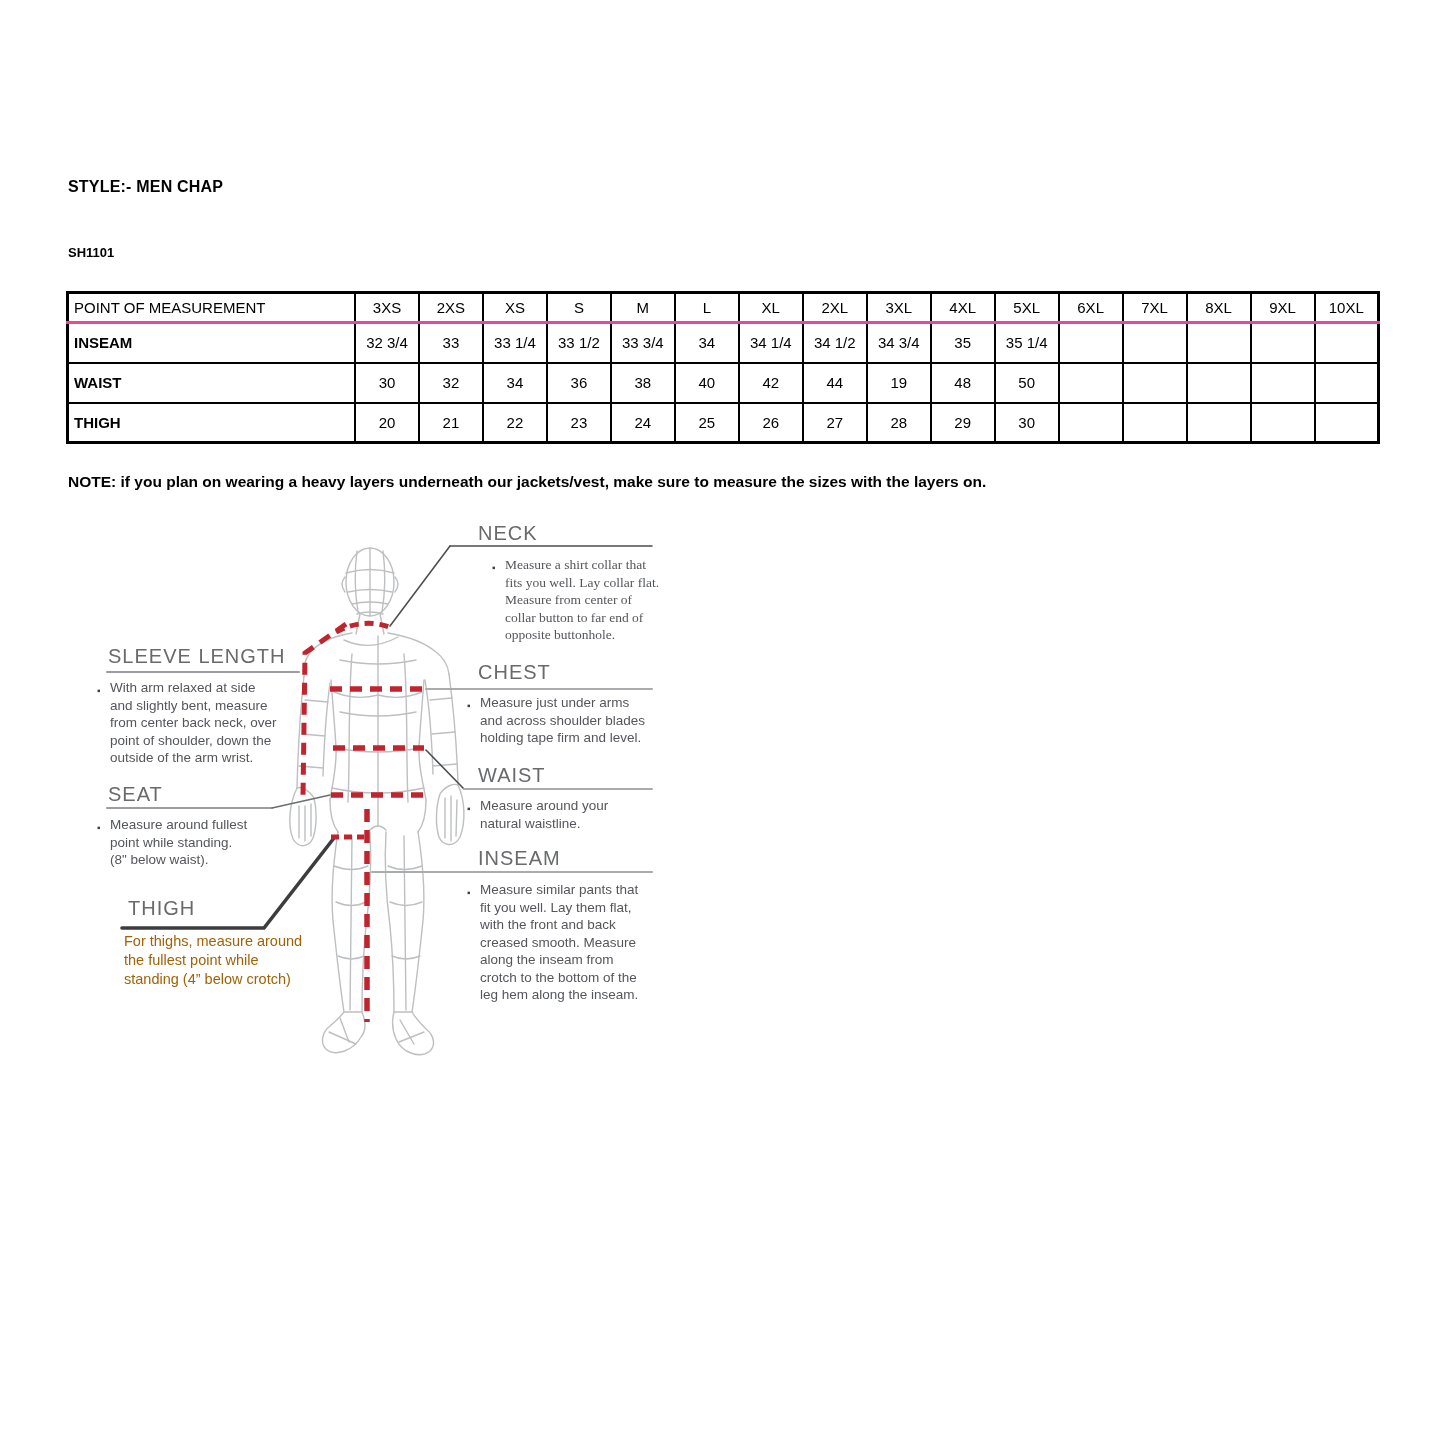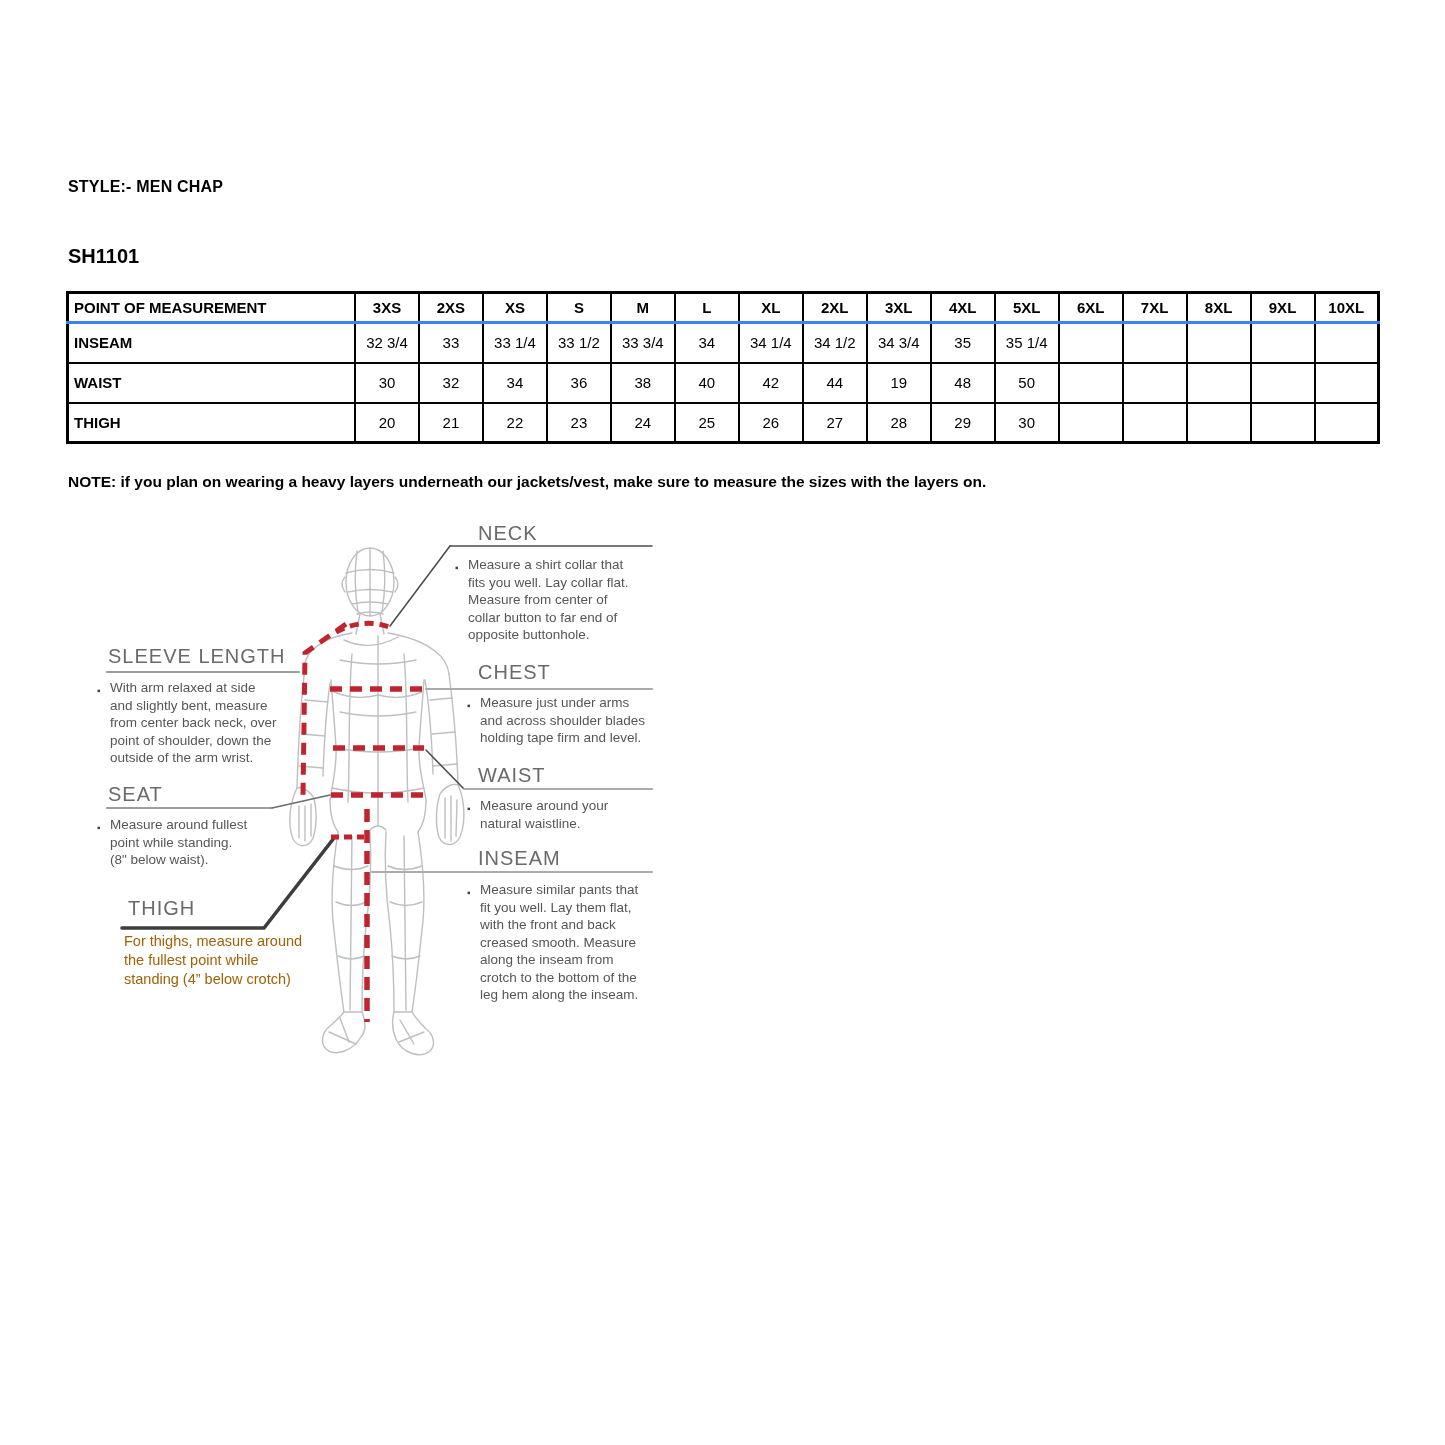"SH1101" .style-code { font-size: 20px -> 13px }
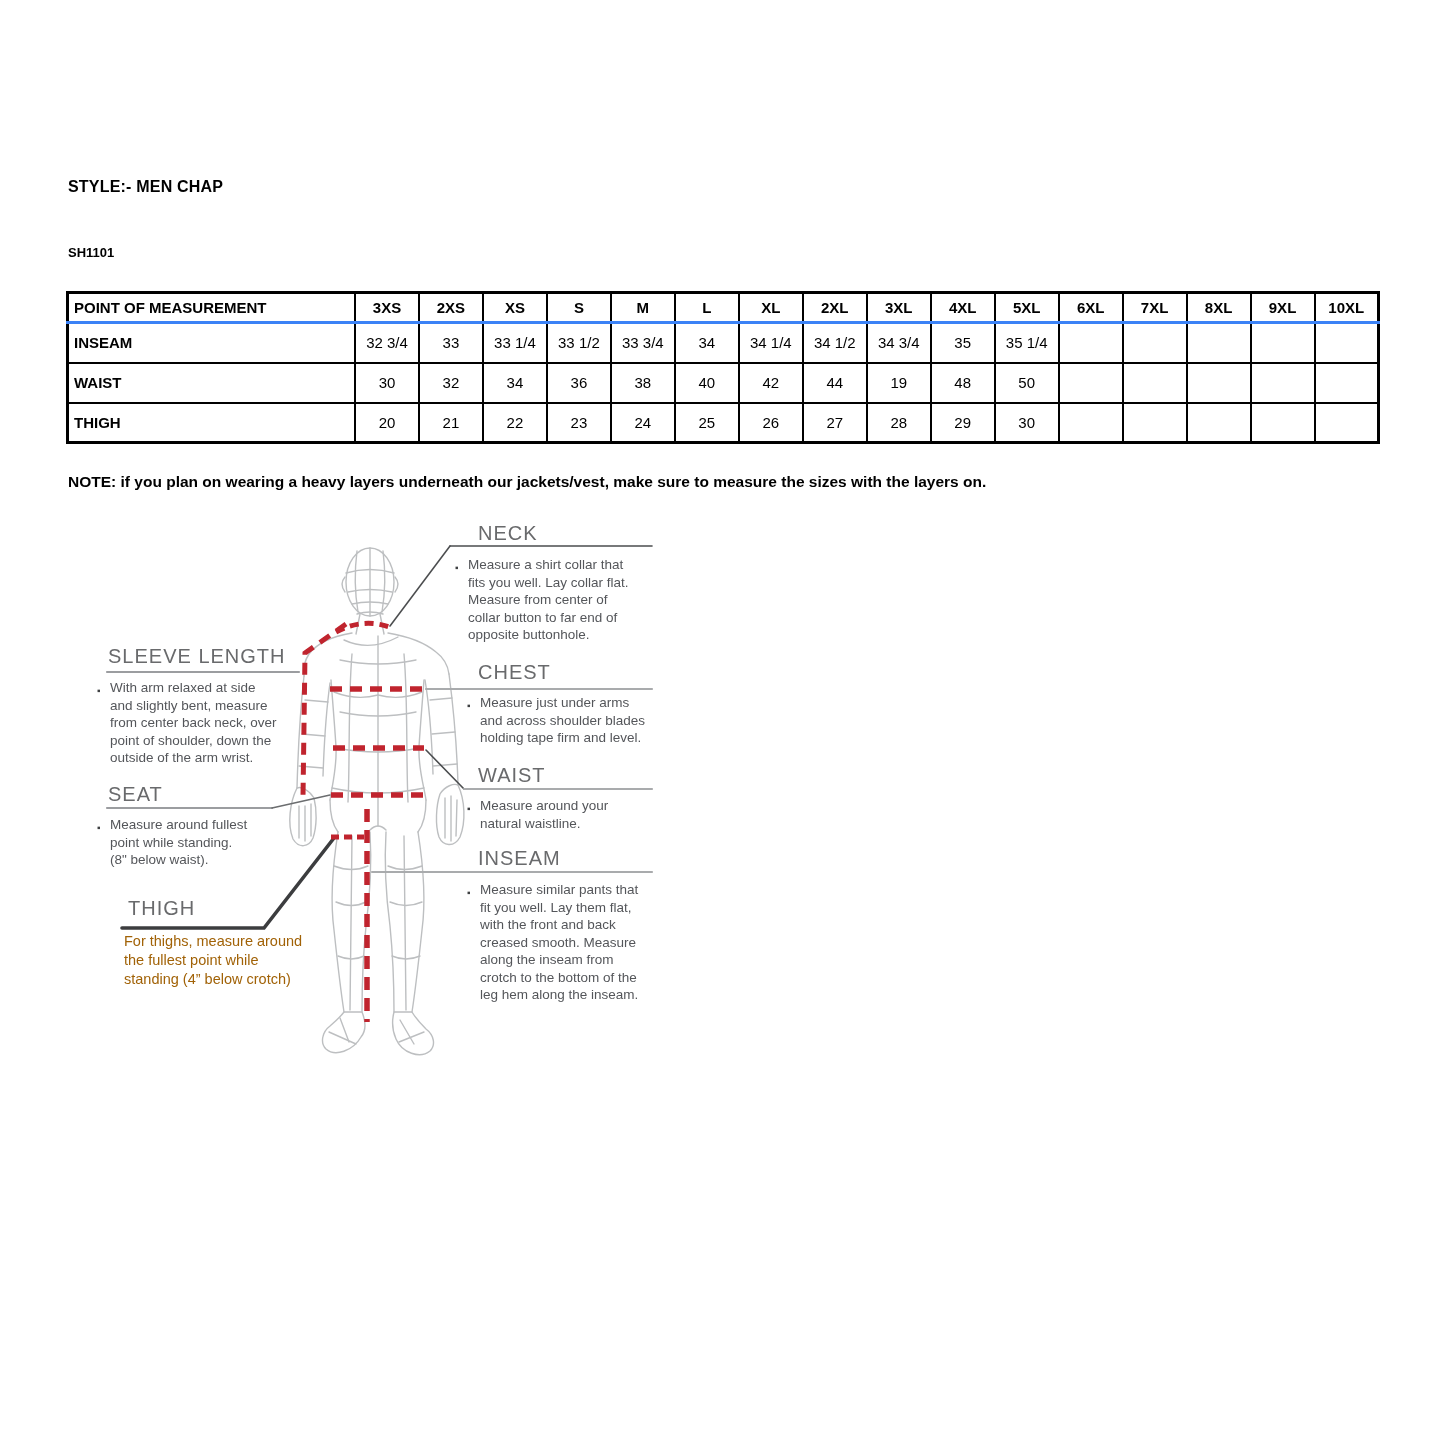"POINT OF MEASUREMENT" table.size-table thead th { border-bottom: 3px solid #3b82f6 -> 3px solid #ec4899; font-weight: bold -> normal }
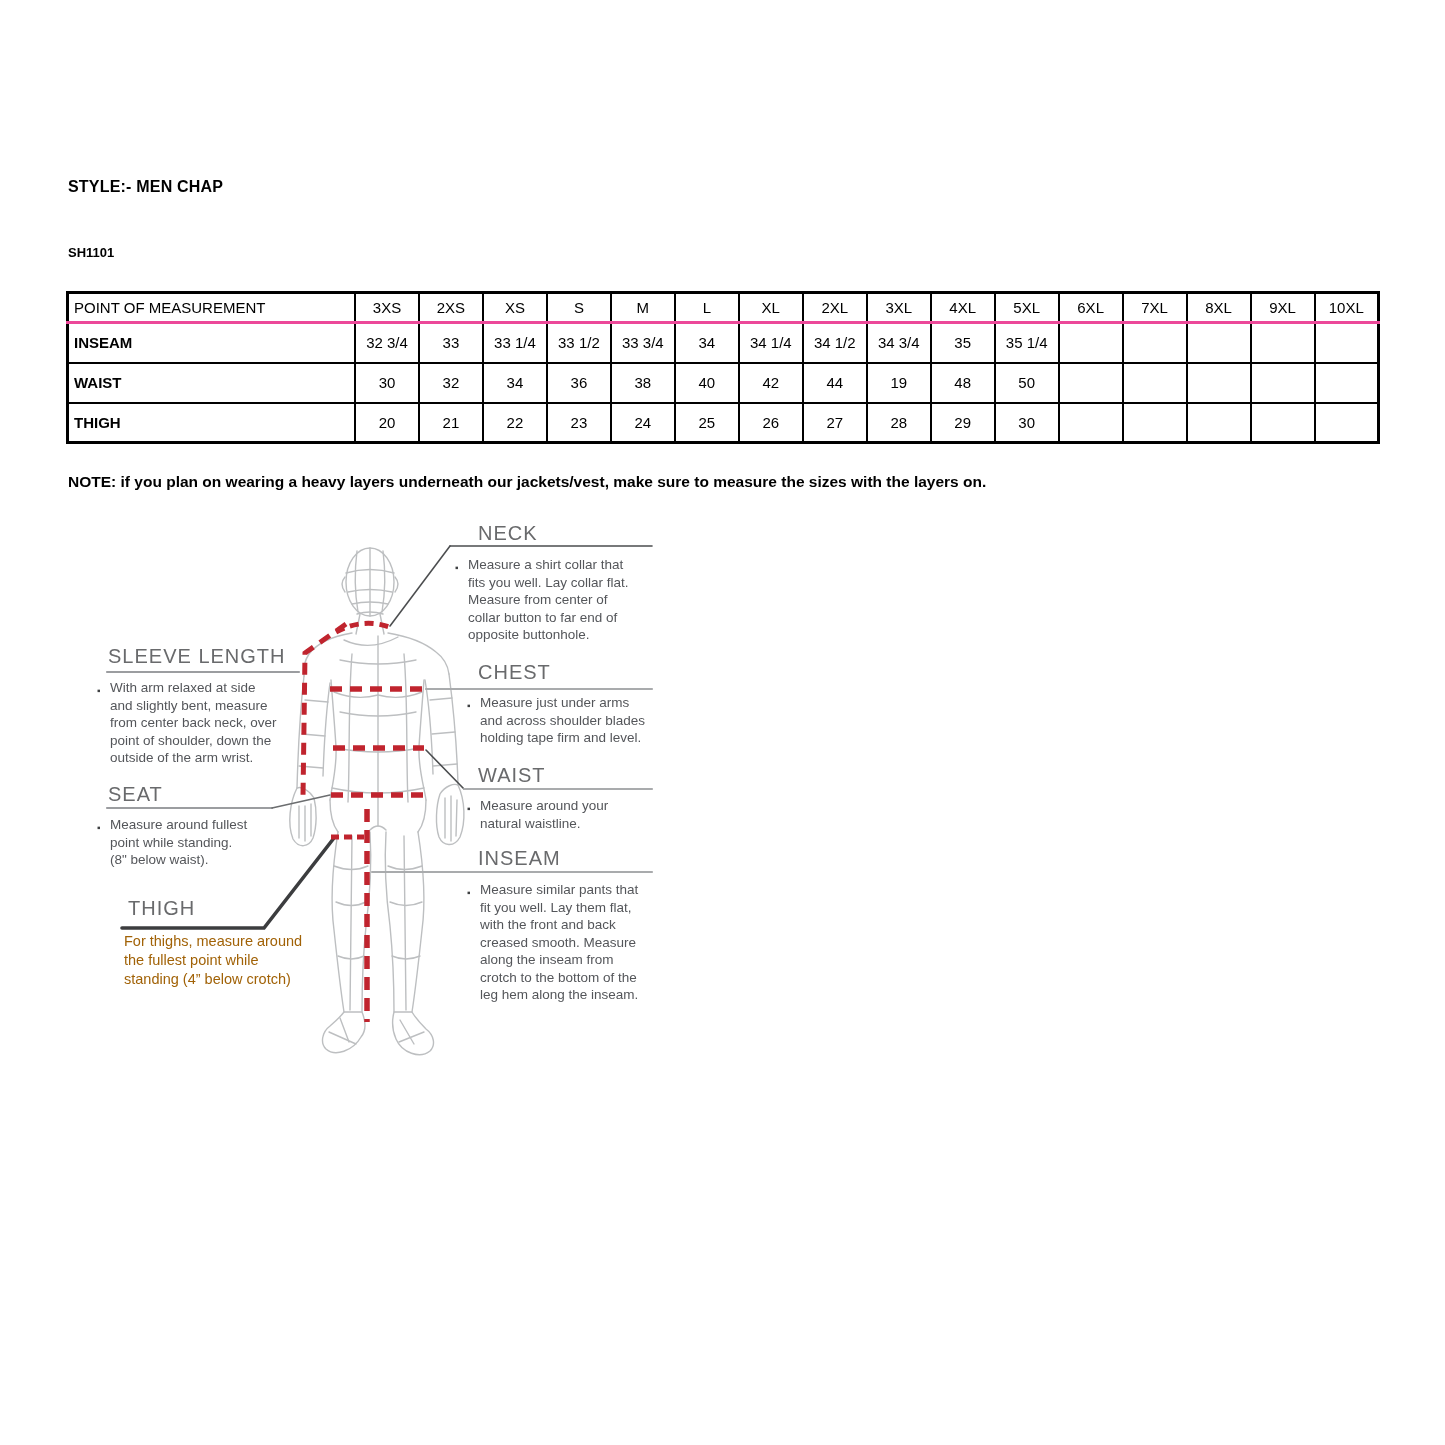"Measure a shirt collar that" .d-neck { font-family: none -> Liberation Serif, serif; left: 454px -> 491px }
